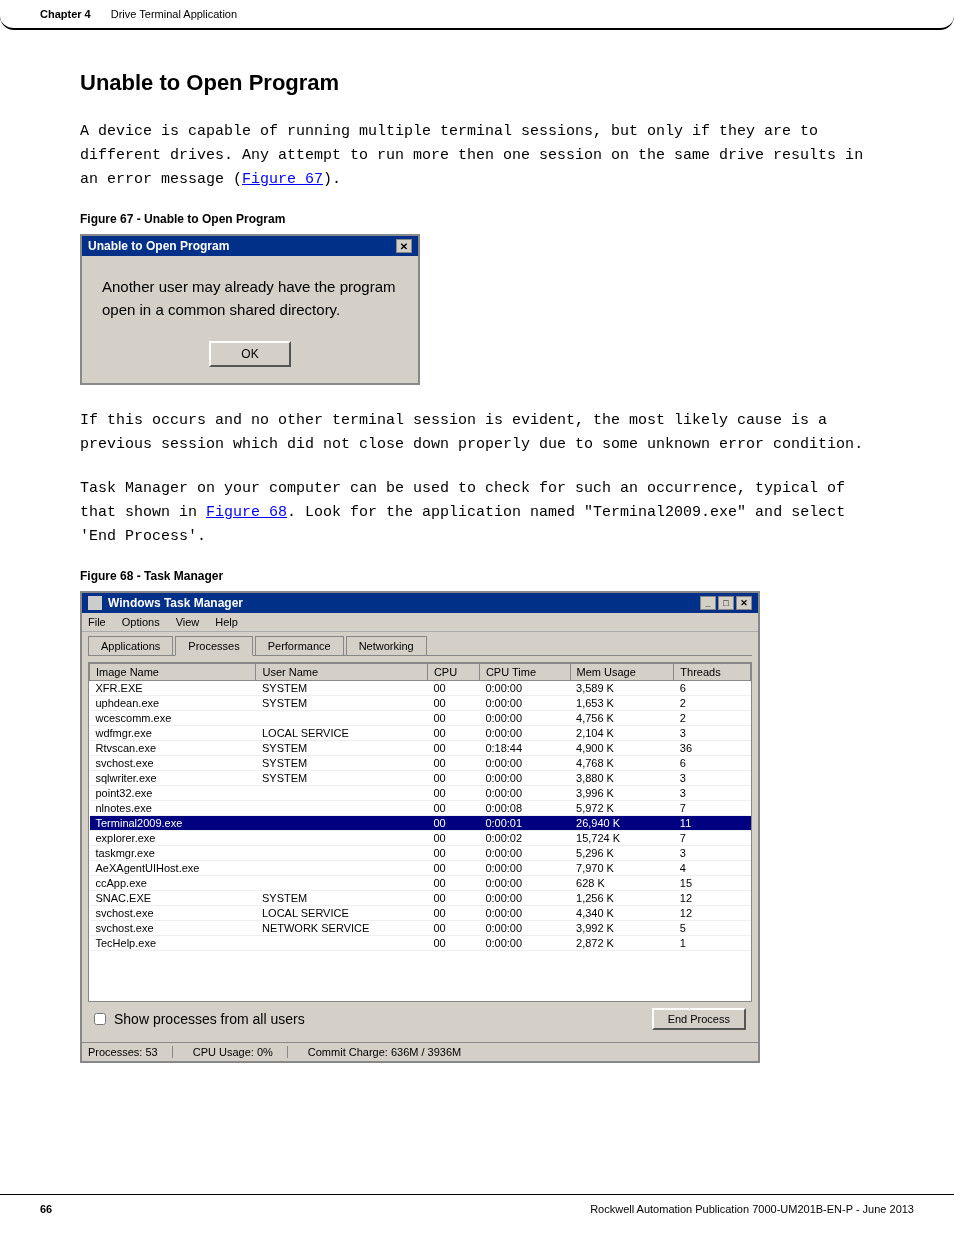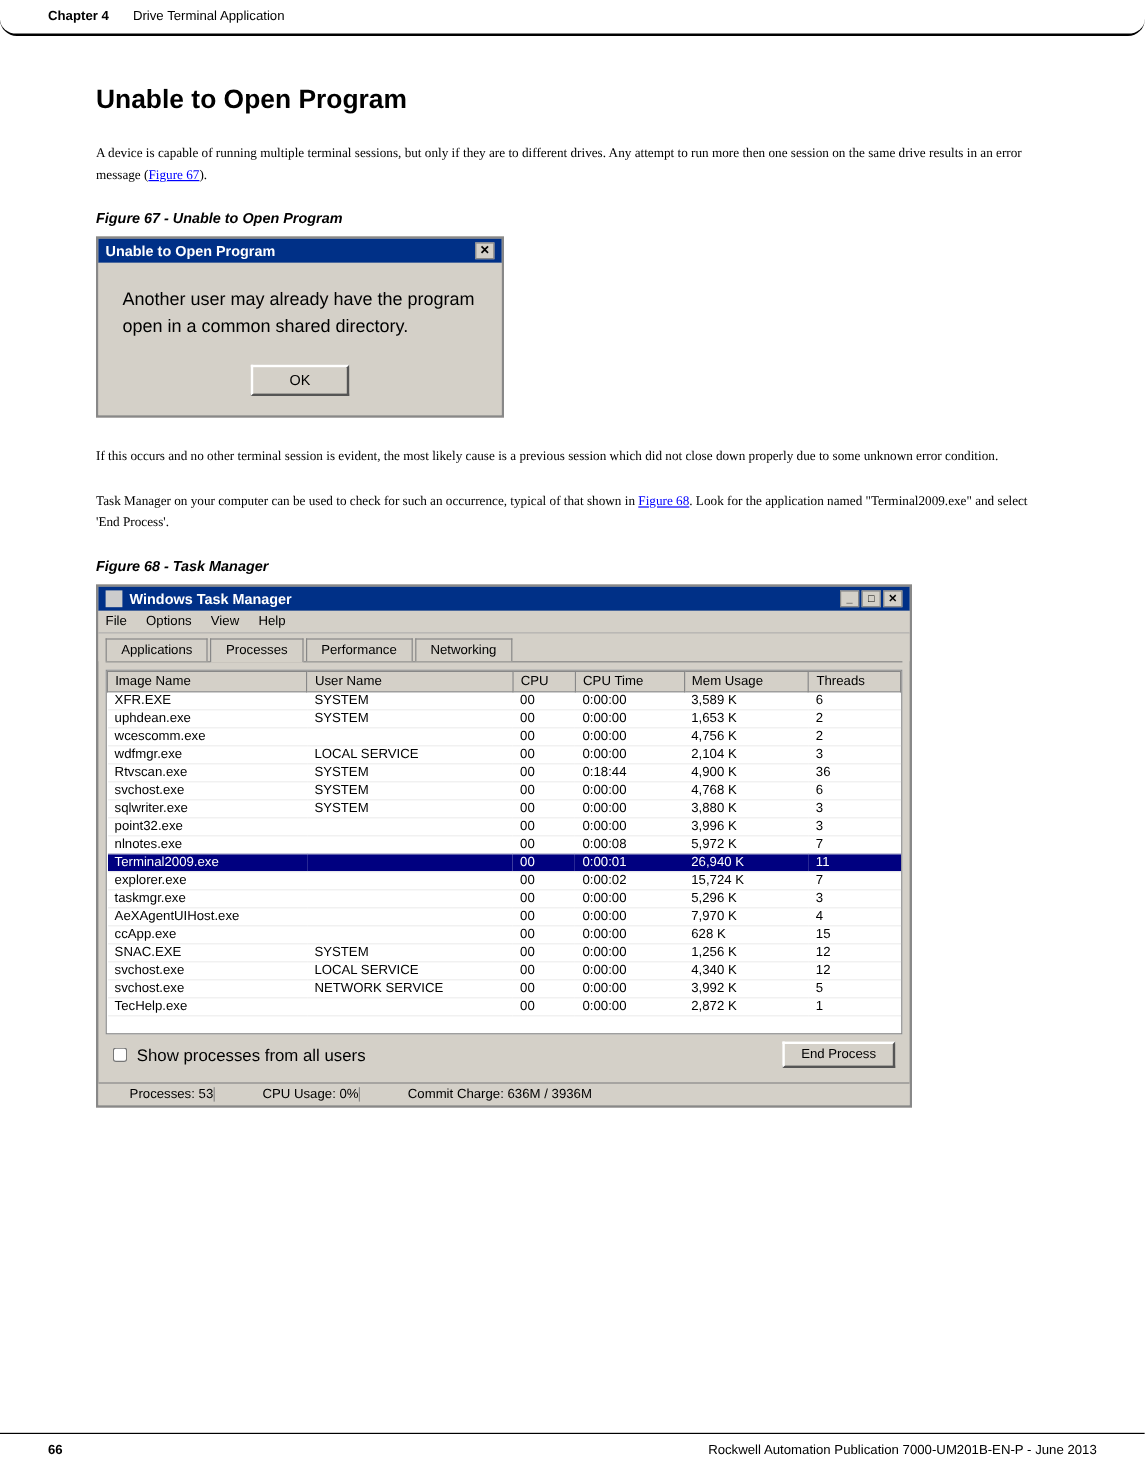"A device is capable of" .body-text { font-family: Liberation Serif, serif -> Liberation Mono, monospace; font-size: 11px -> 15px }
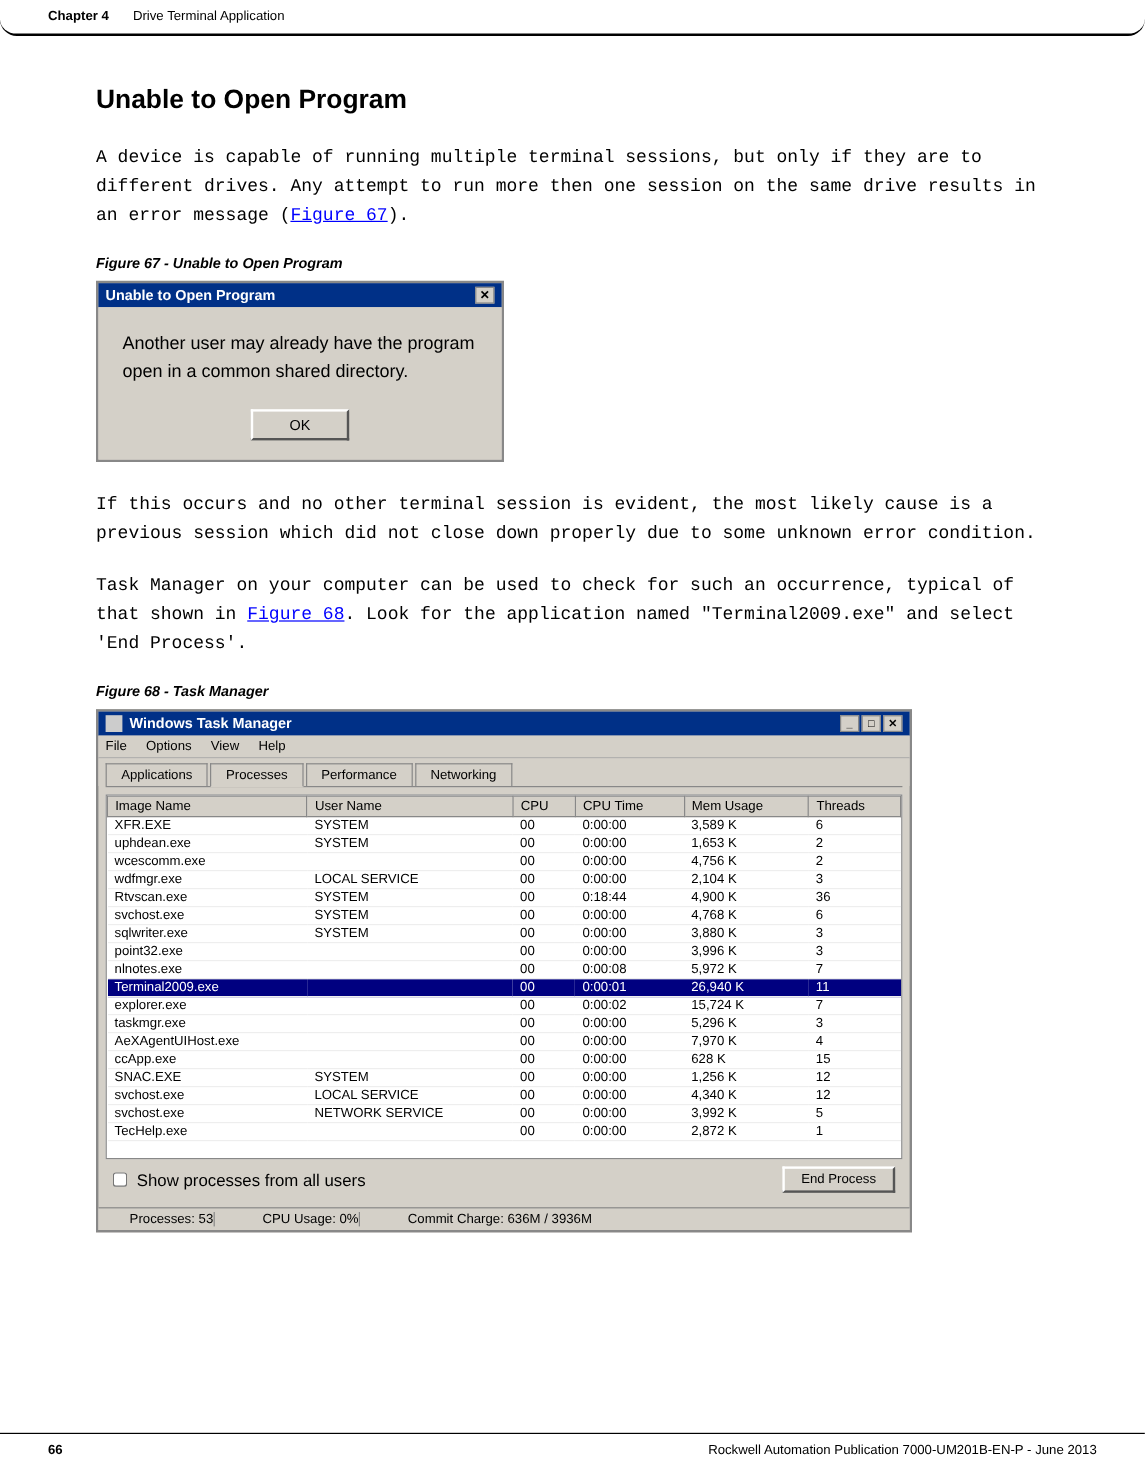"Figure 67 - Unable to" .figure-label { font-style: italic -> none }
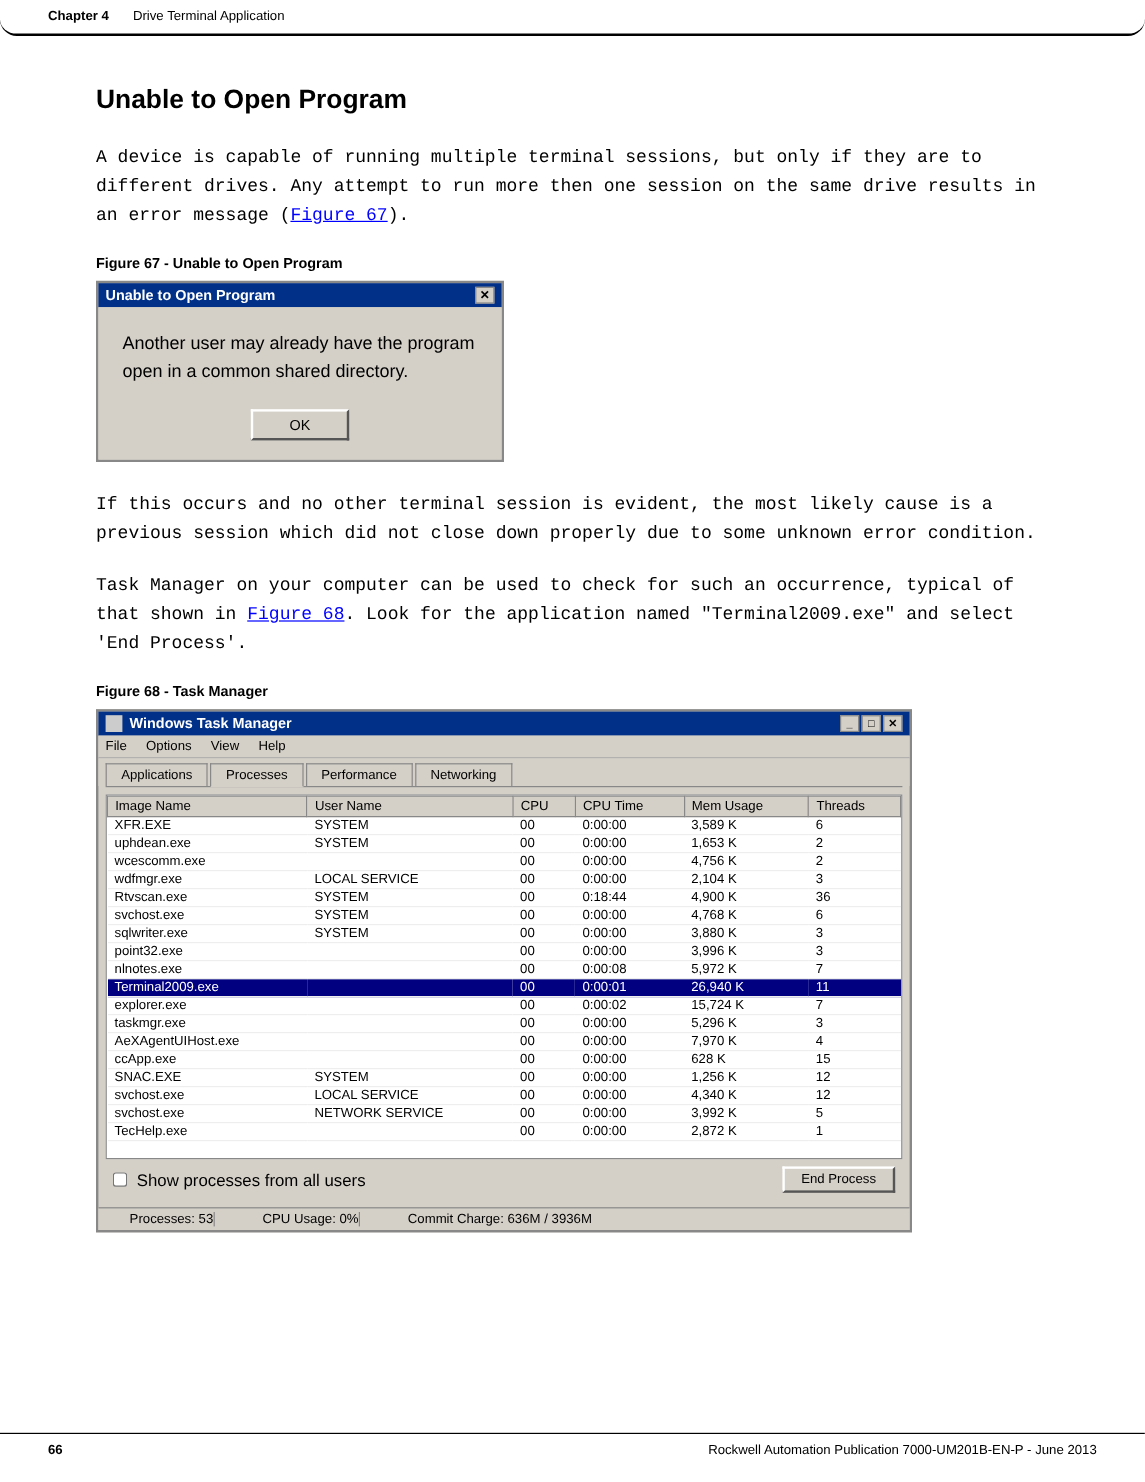"Image Name" .tm-table-container { height: 304px -> 340px }
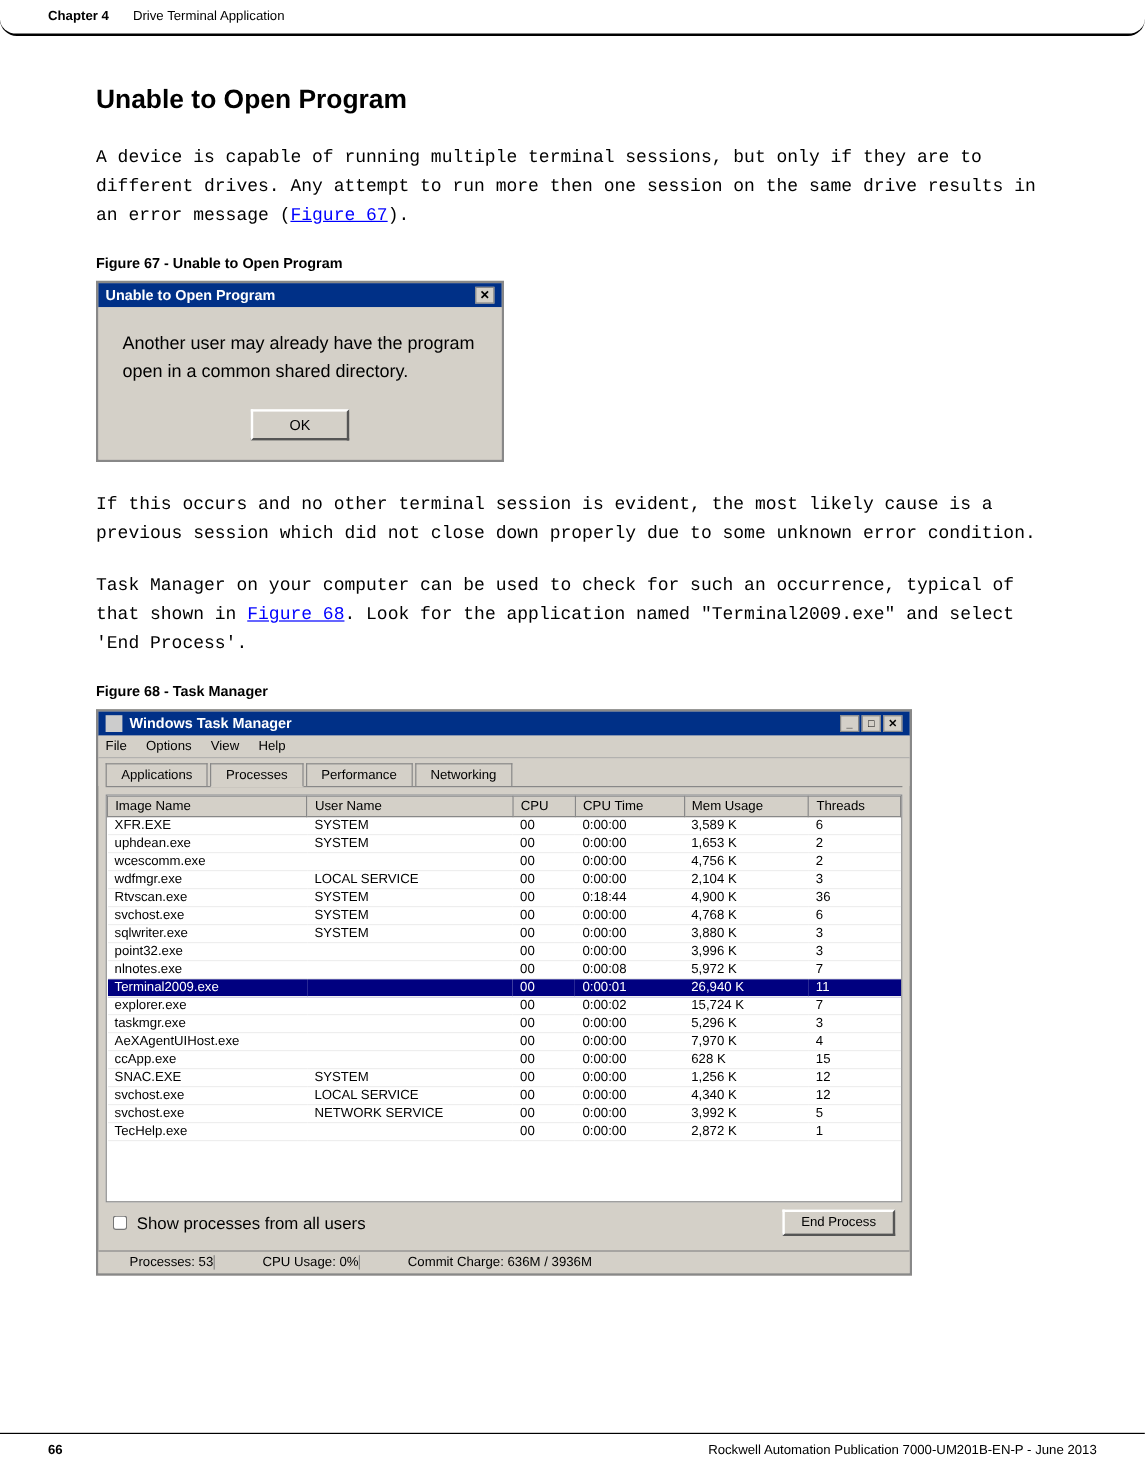"Processes: 53" .tm-statusbar-item { margin-left: 20px -> none; padding-right: none -> 14px }
